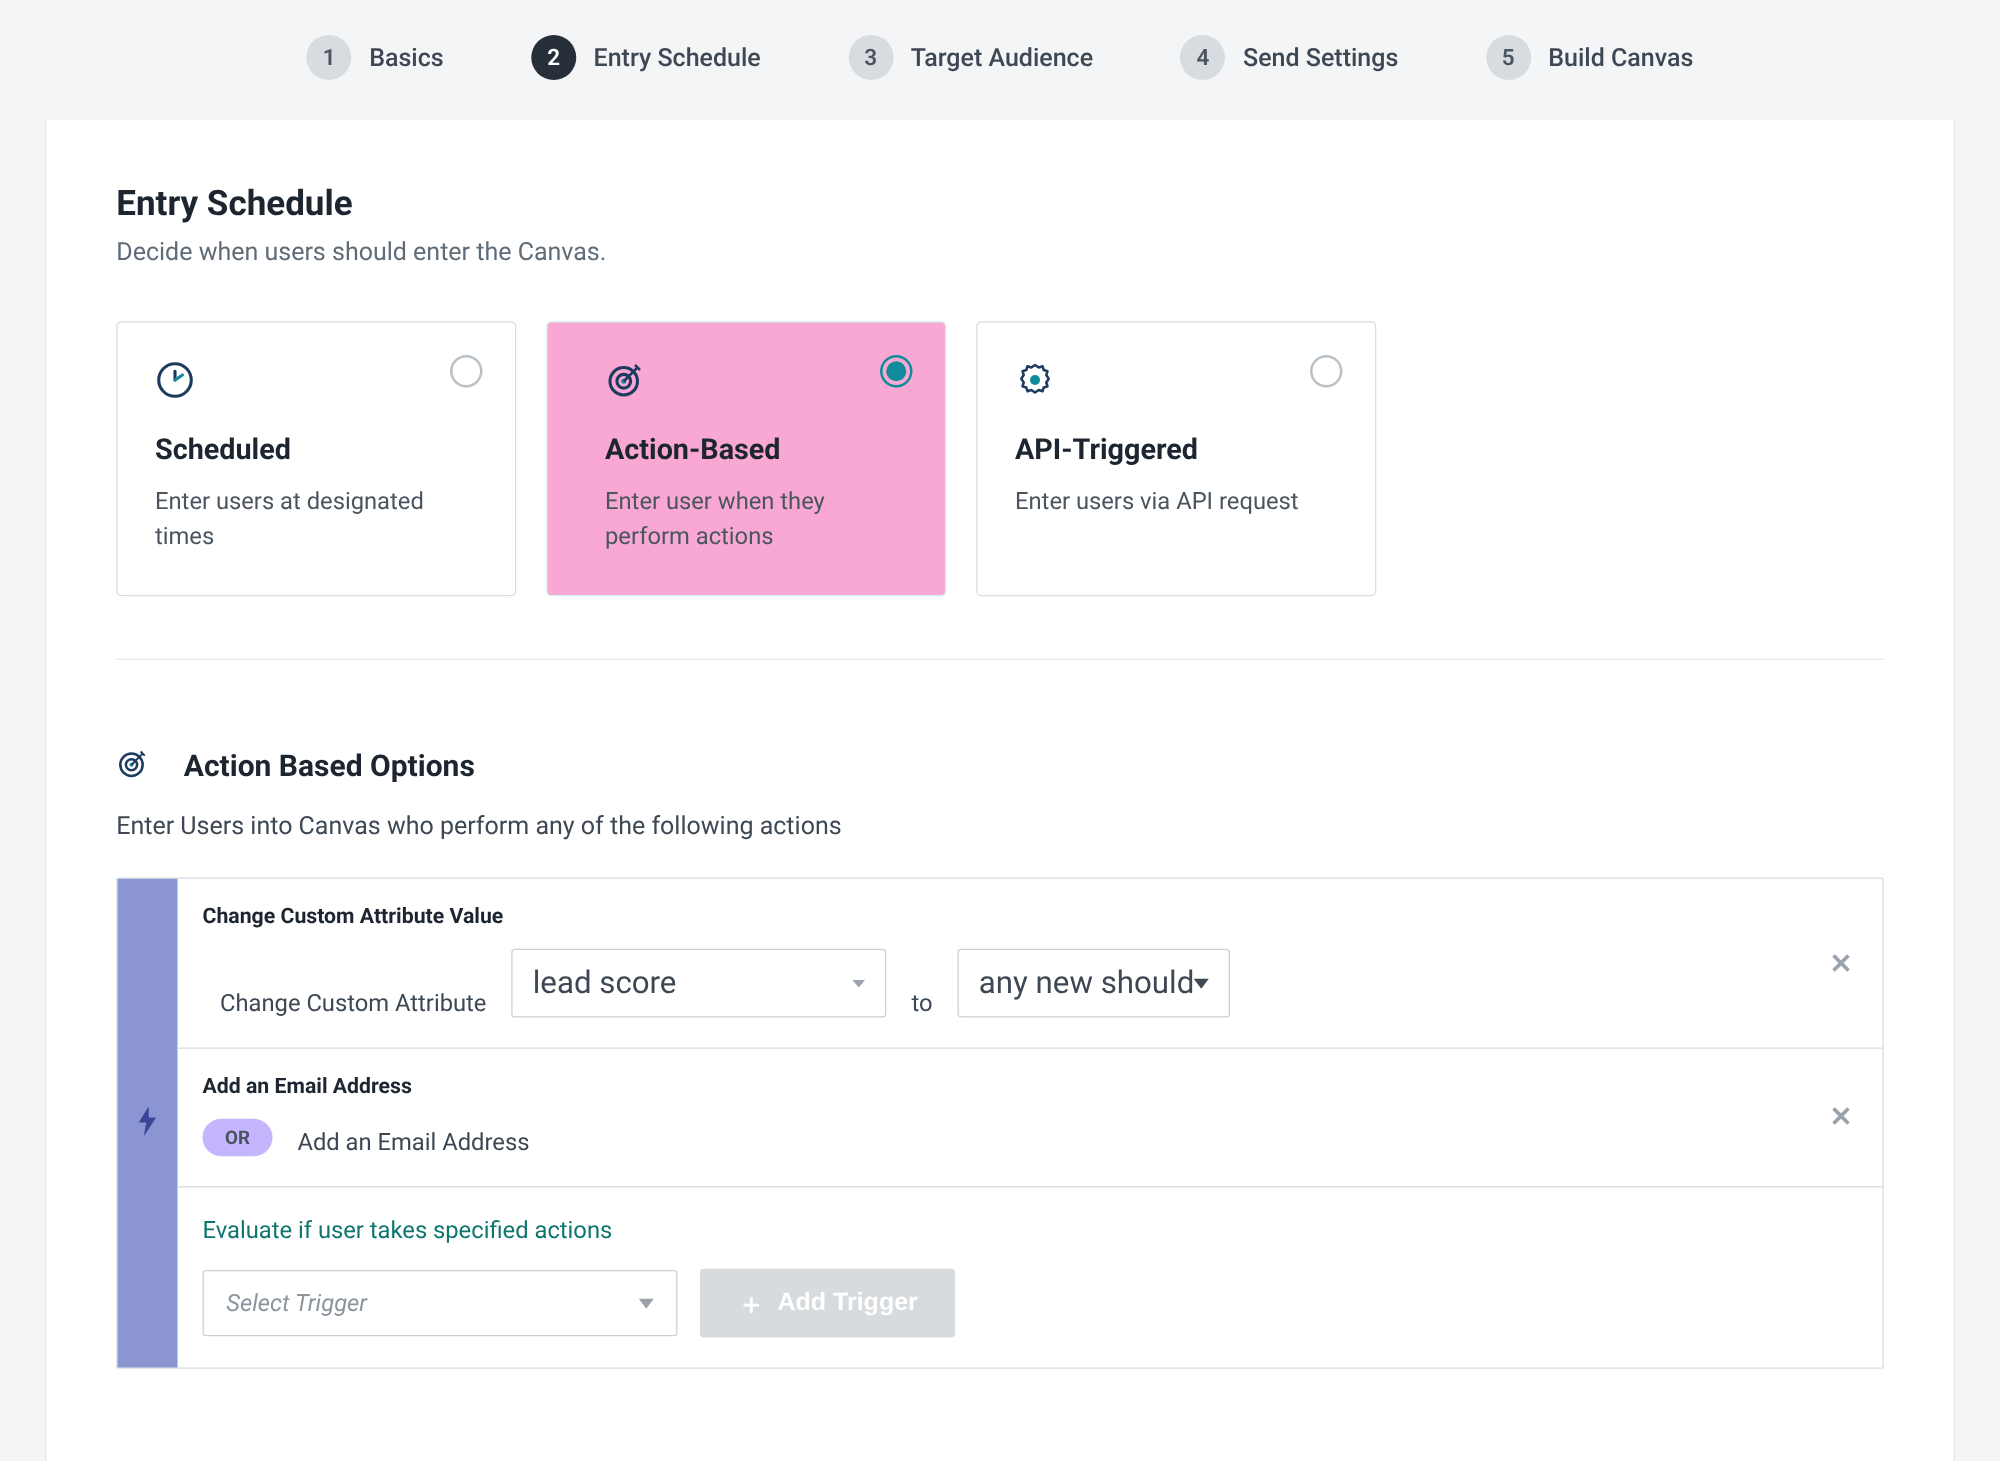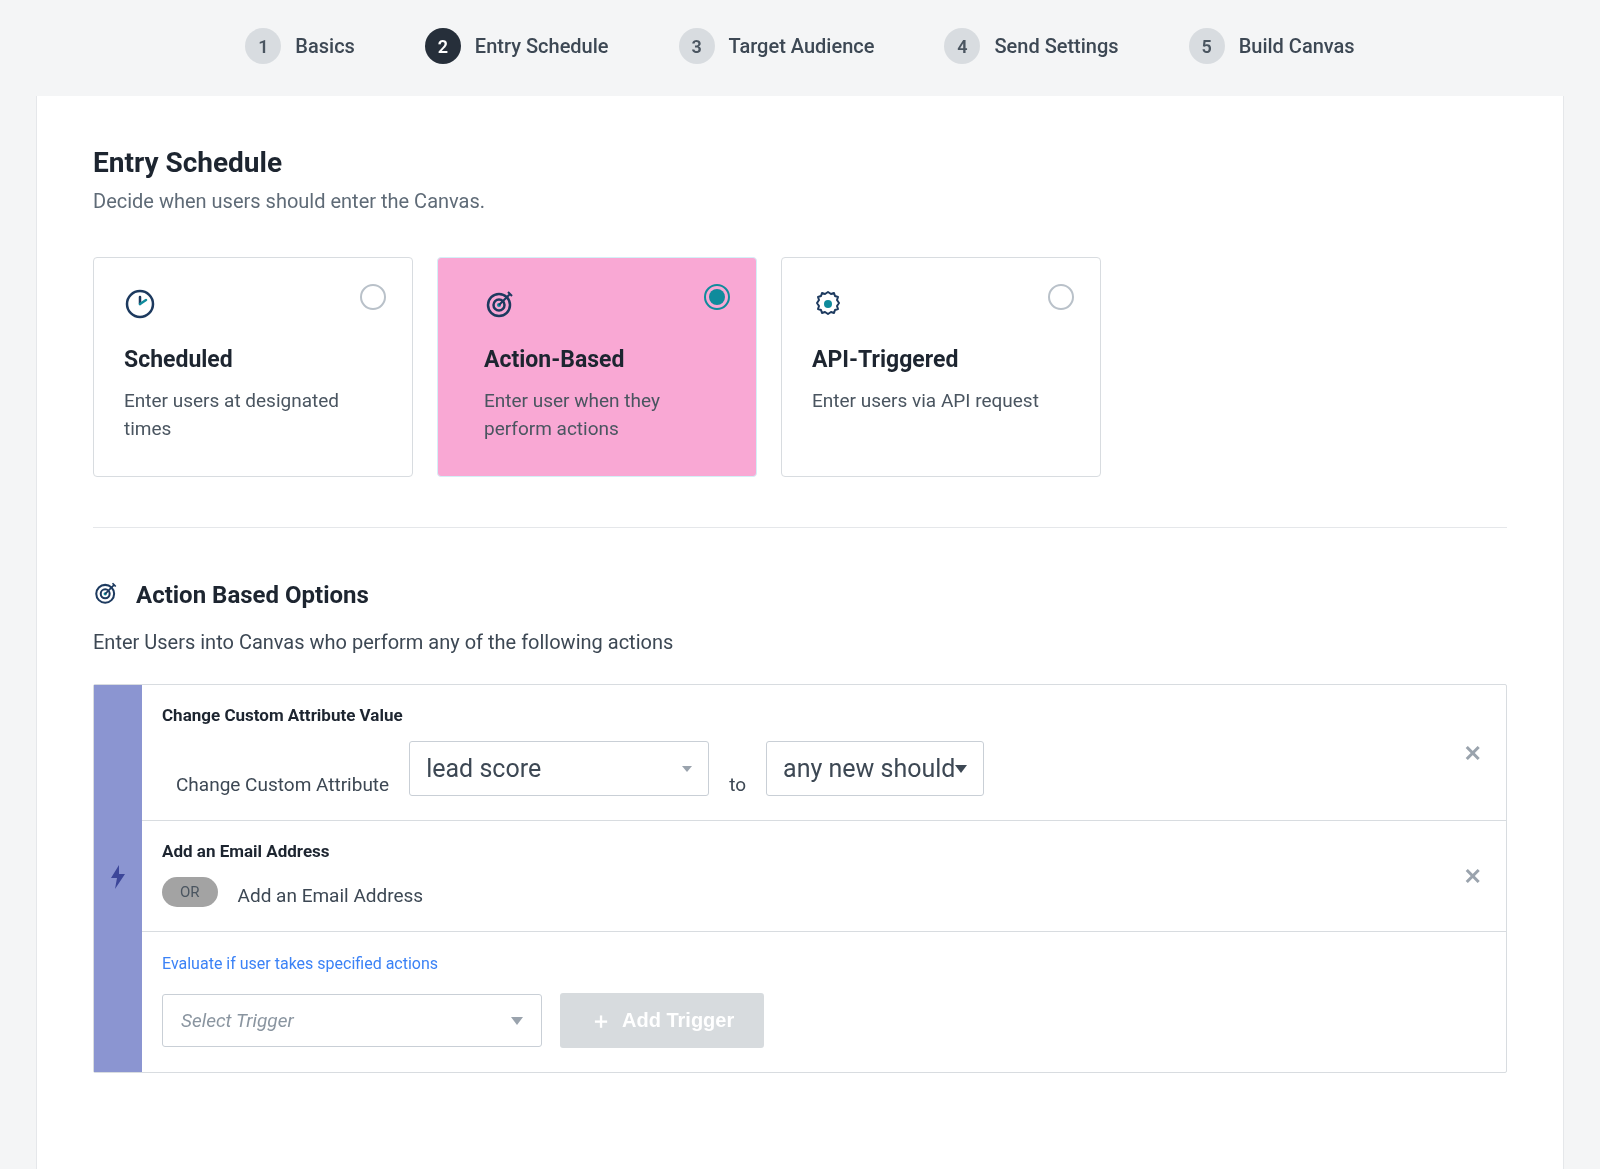"Scheduled" .type-cards { margin-bottom: 52px -> 70px }
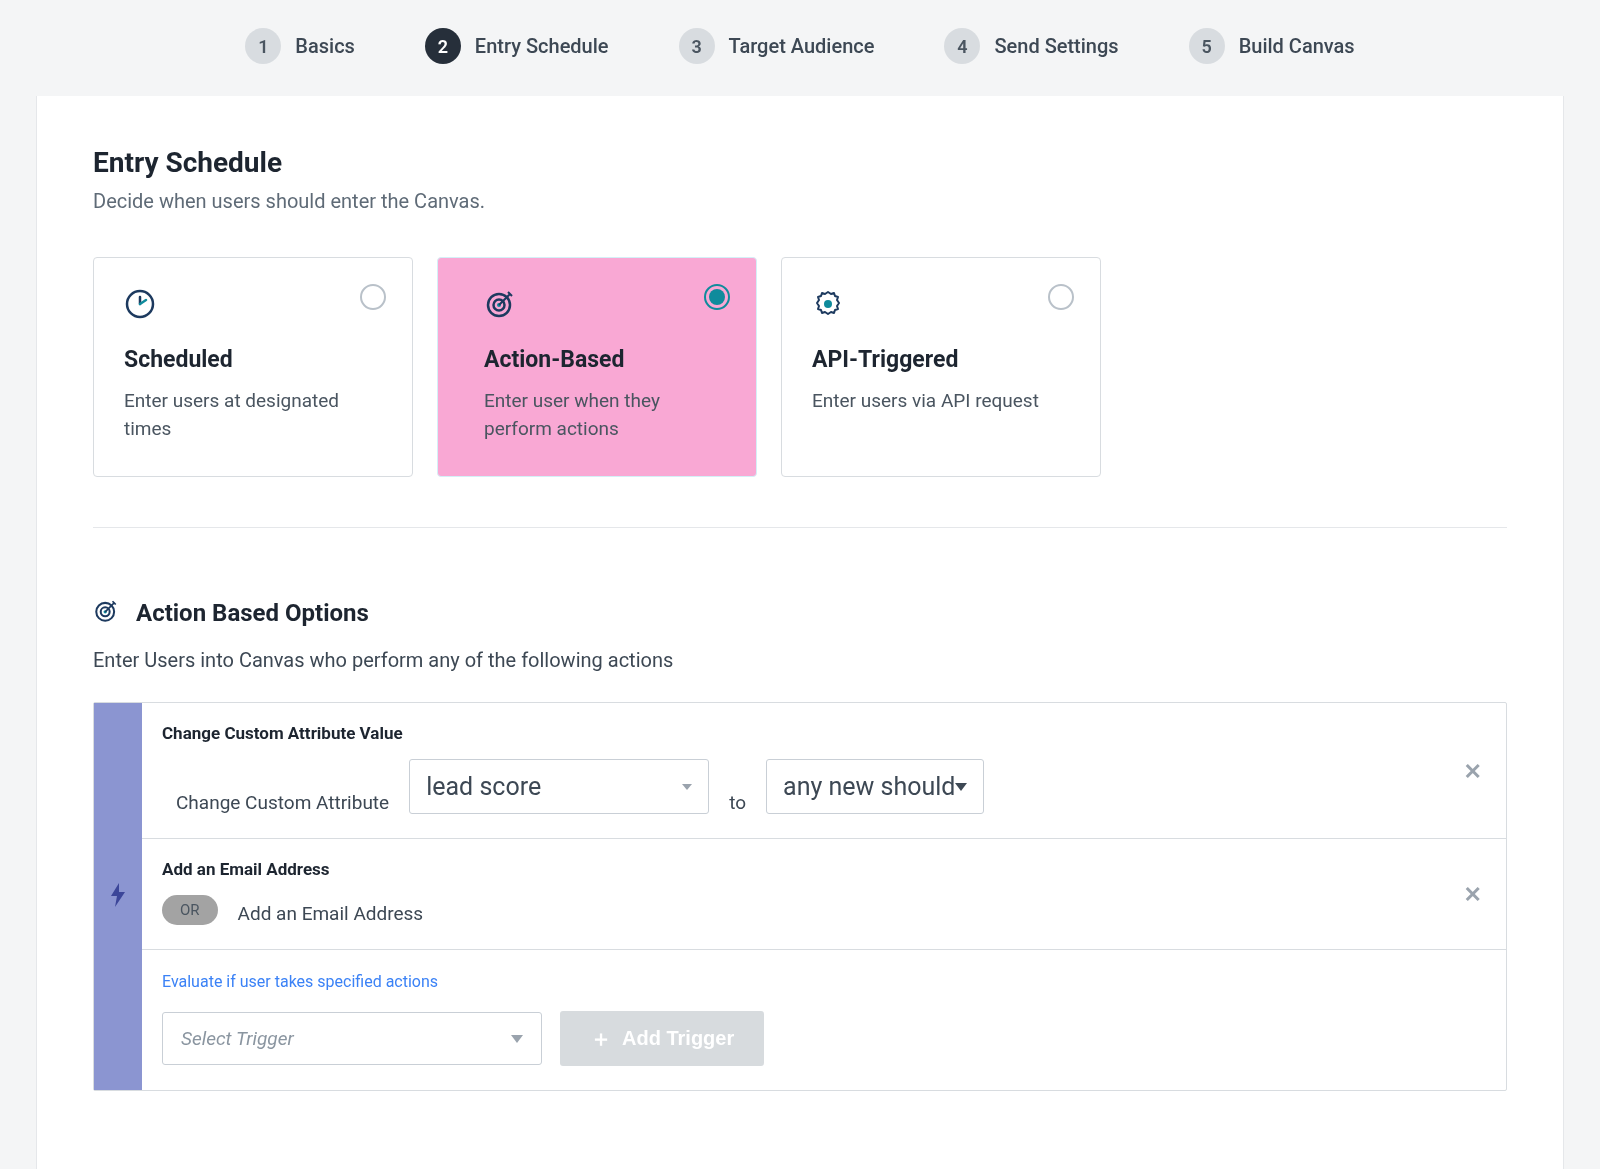"Action Based Options" .options-header { gap: 17px -> 28px }
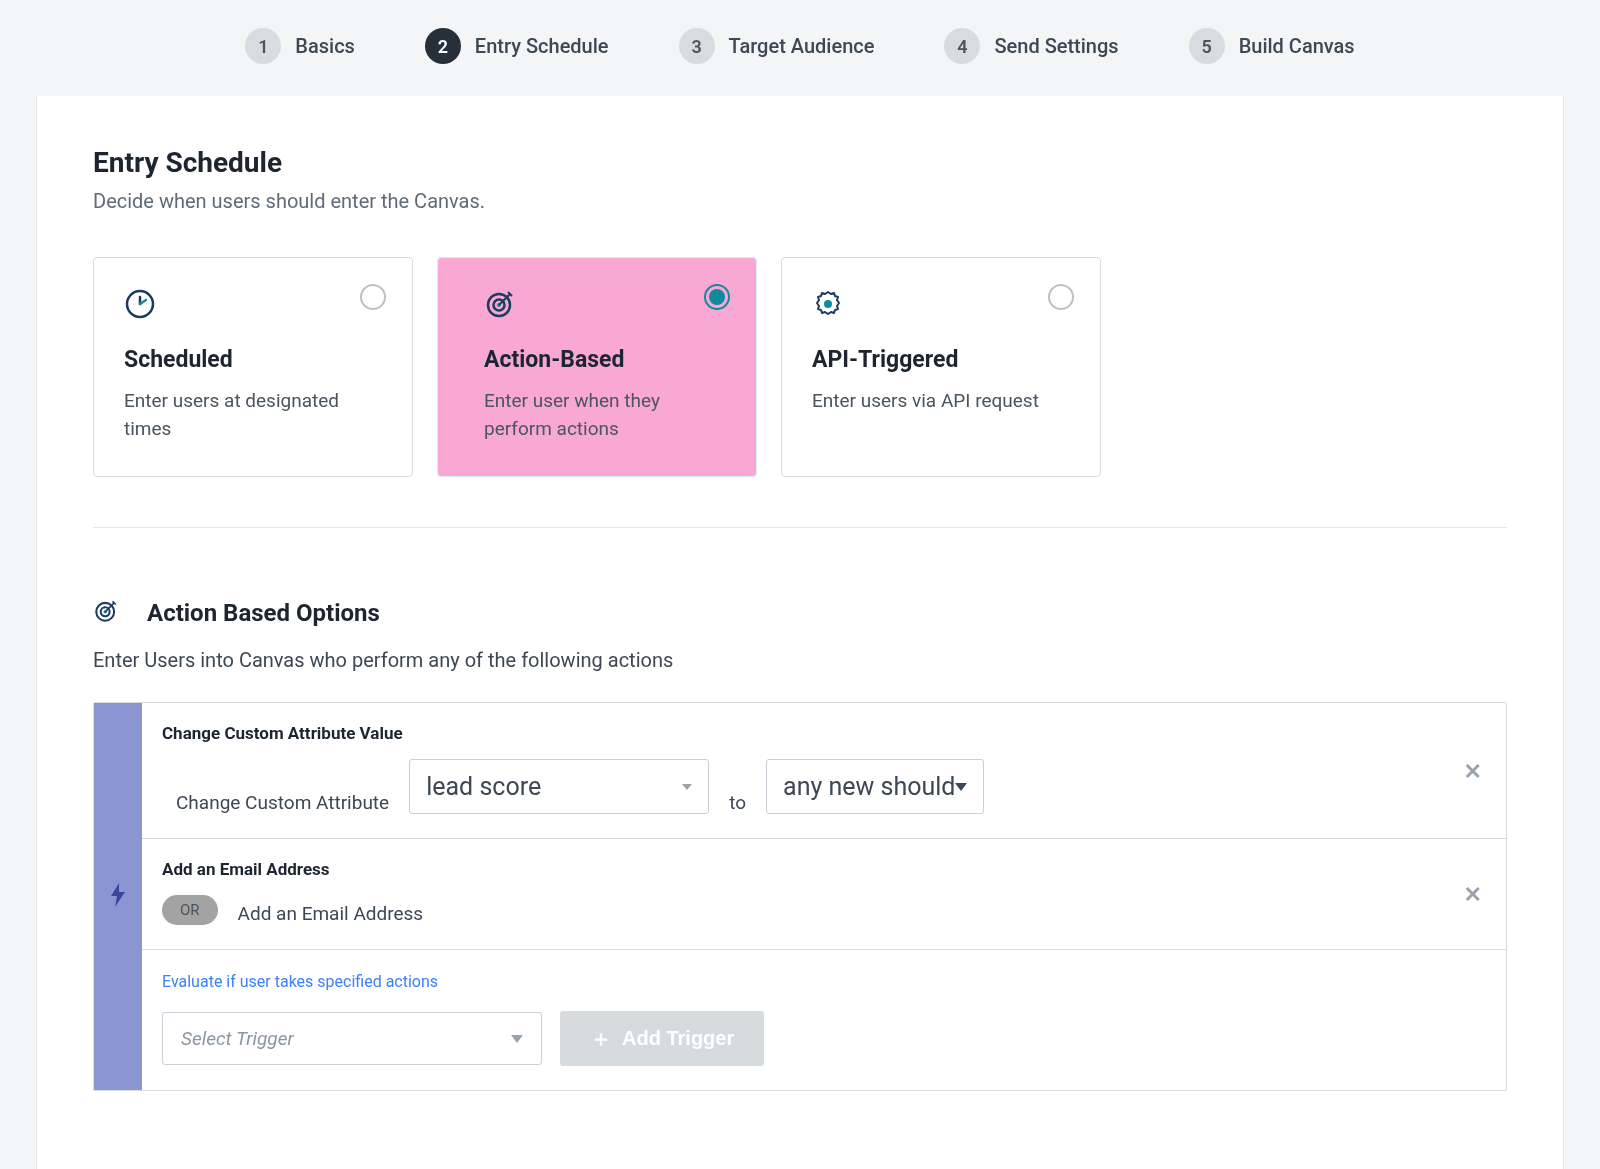"OR" .or-pill { background: #a3a3a3 -> #c4b5fd; font-weight: 400 -> 700 }
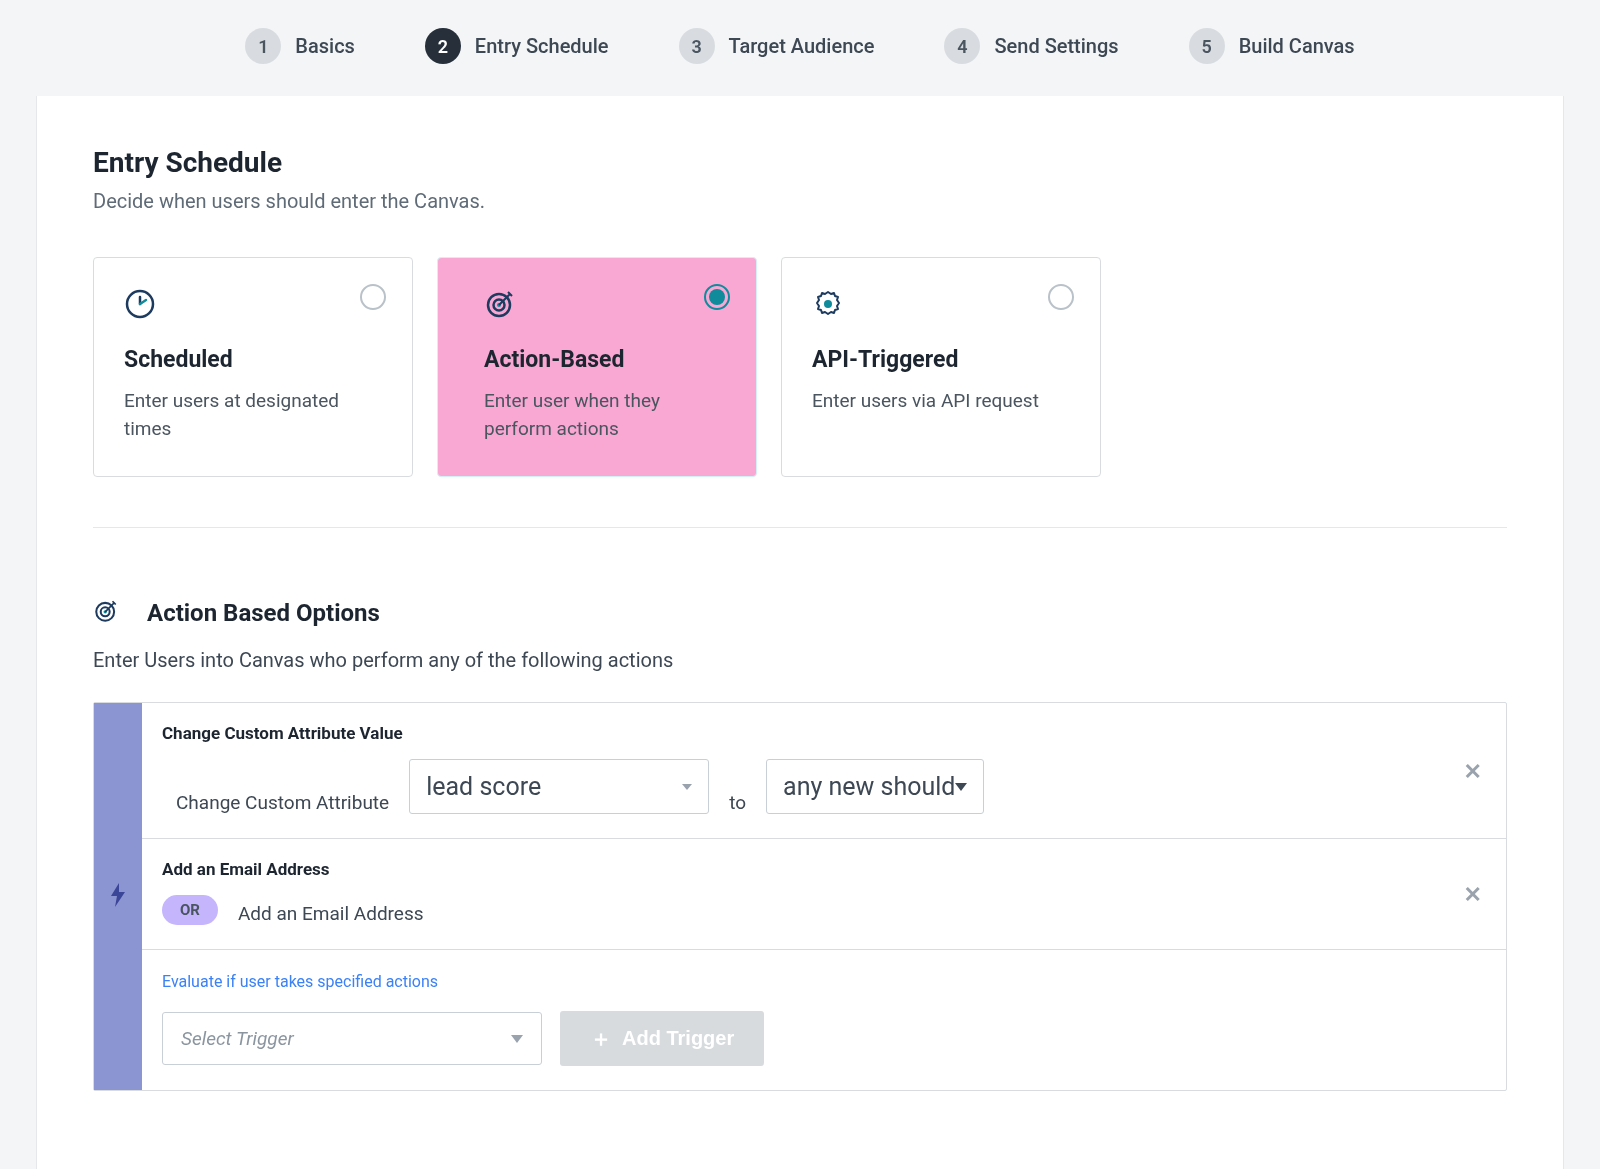"Evaluate if user takes specified" .eval-text { color: #3b82f6 -> #0f766e; font-size: 16px -> 19px }
